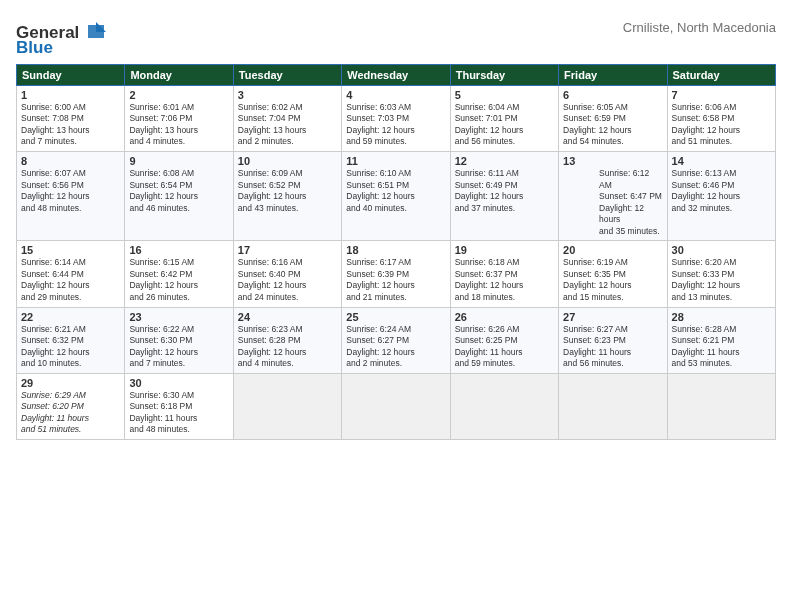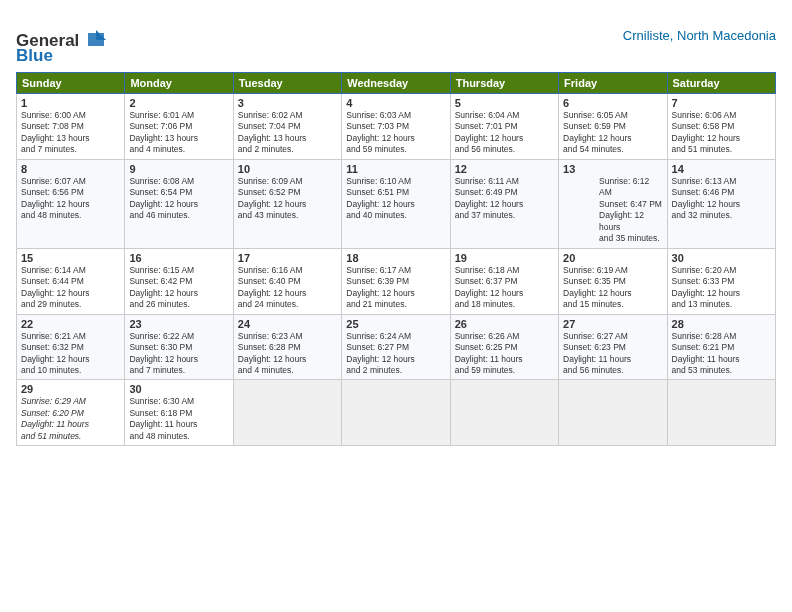"General" .page { padding: 28px 16px 10px 16px -> 20px 16px 10px 16px }
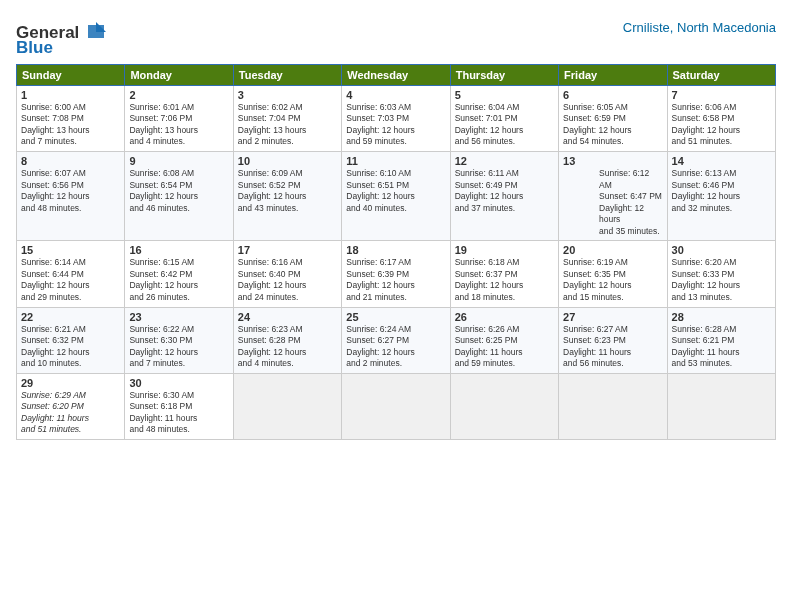"Crniliste, North Macedonia" .subtitle { color: #0369a1 -> #737373 }
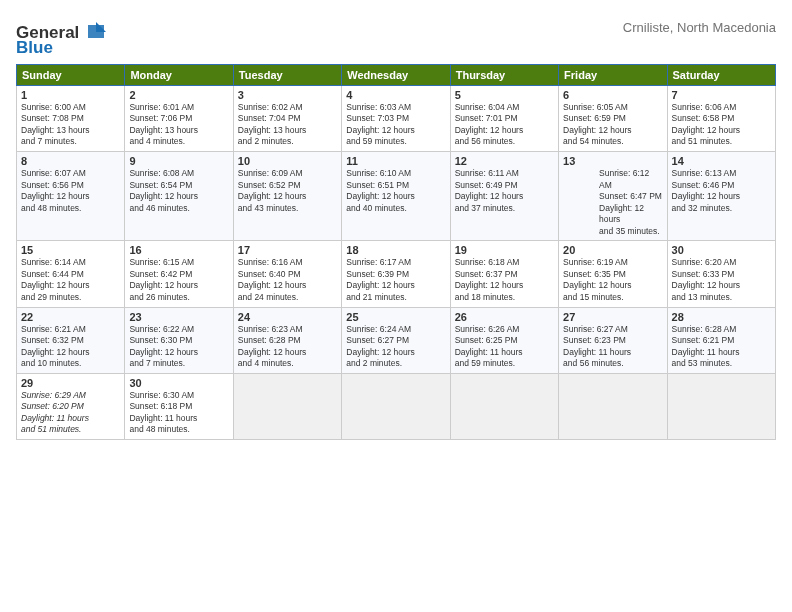"Sunday" .calendar th { background: #4d7c0f -> #14532d }
